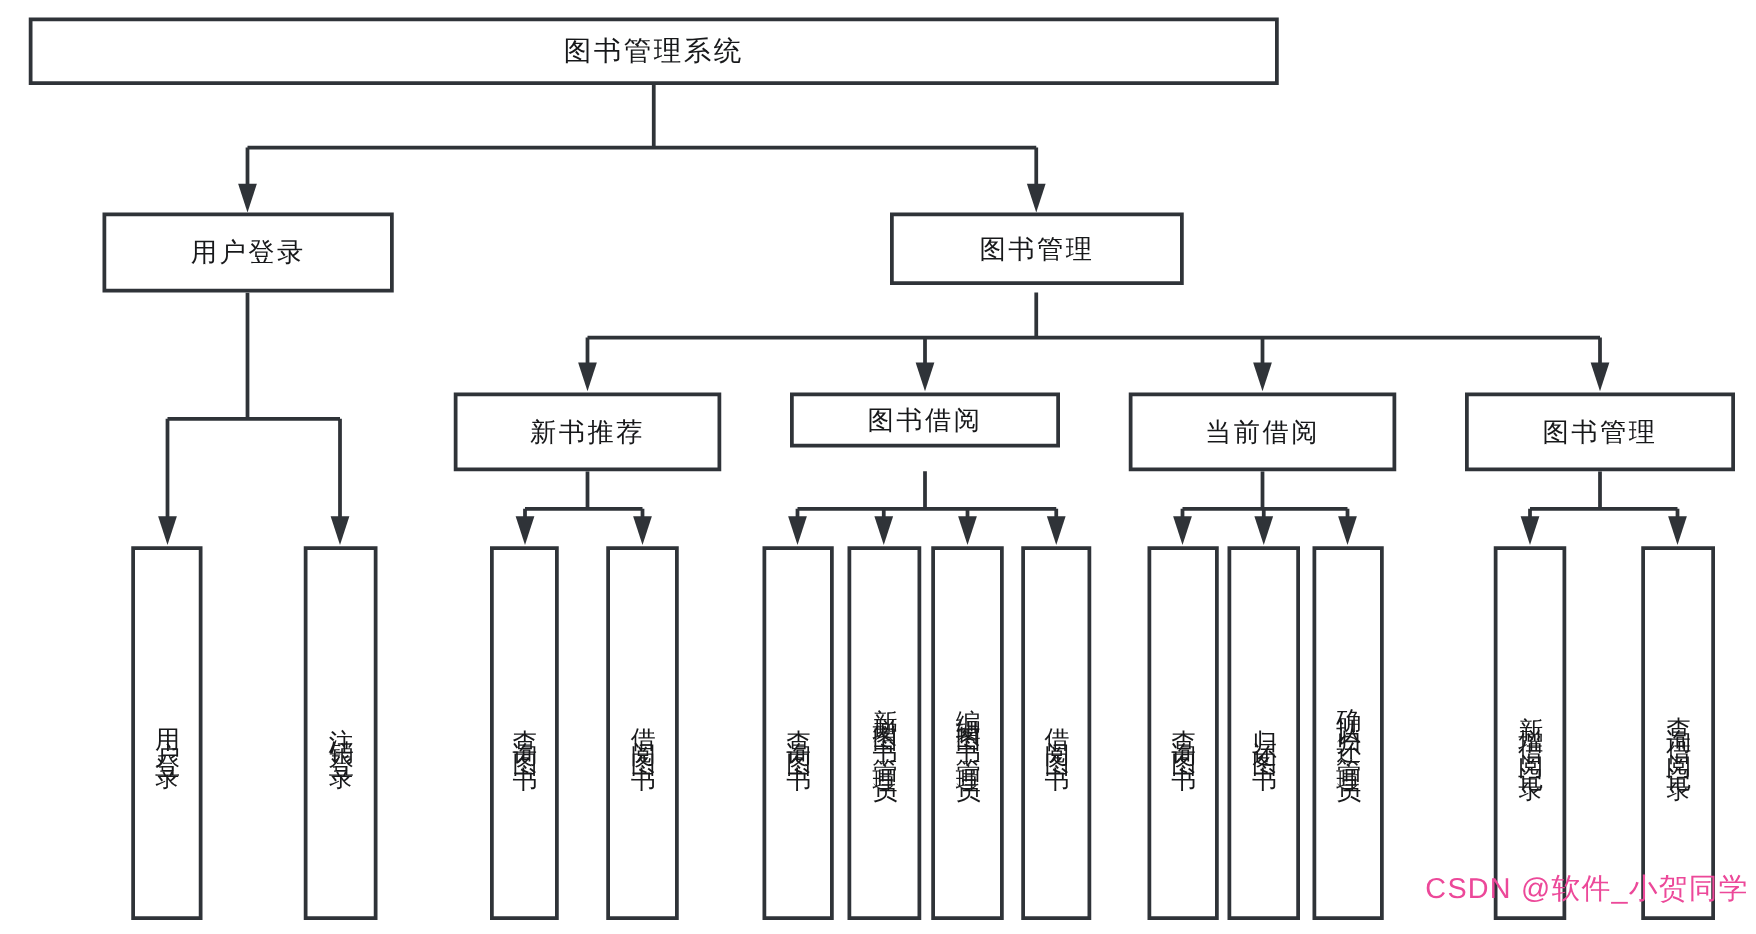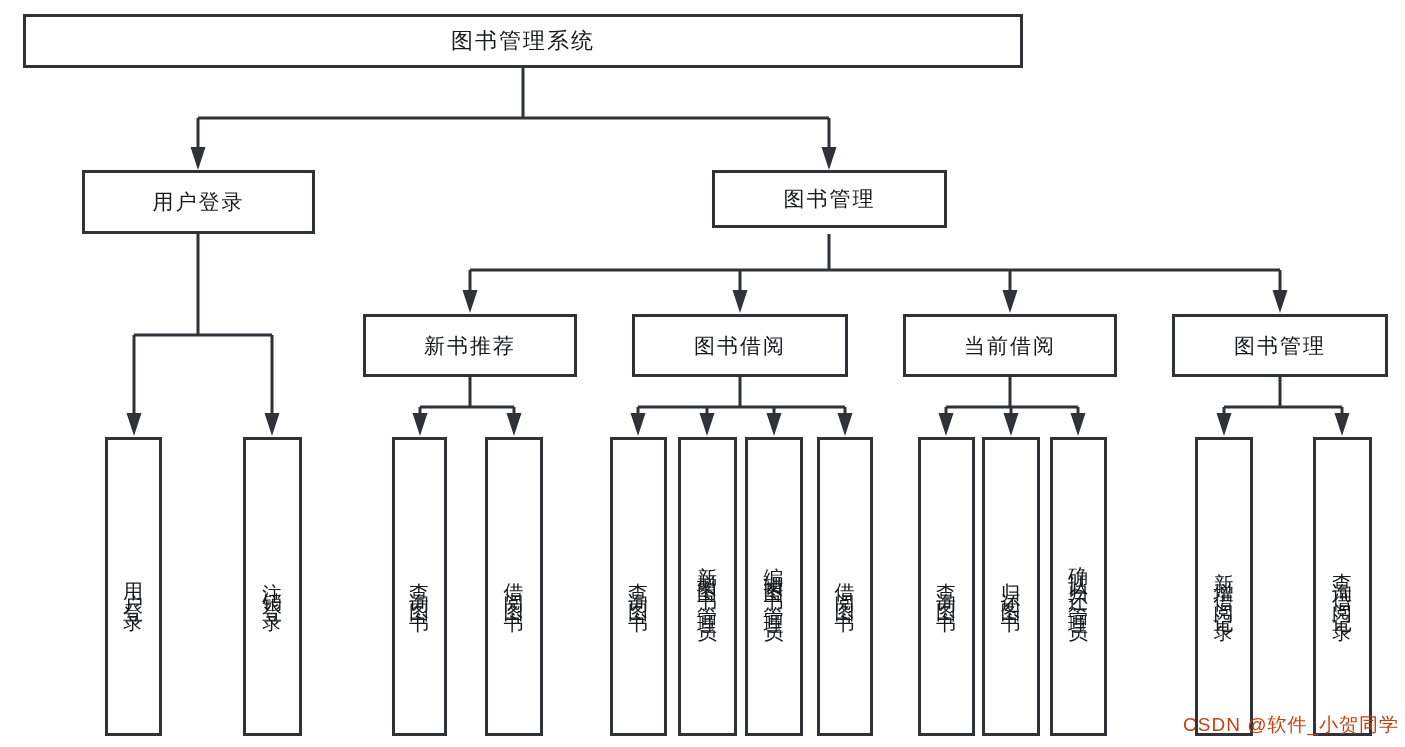"图书借阅" div.node { height: 63px -> 44px }
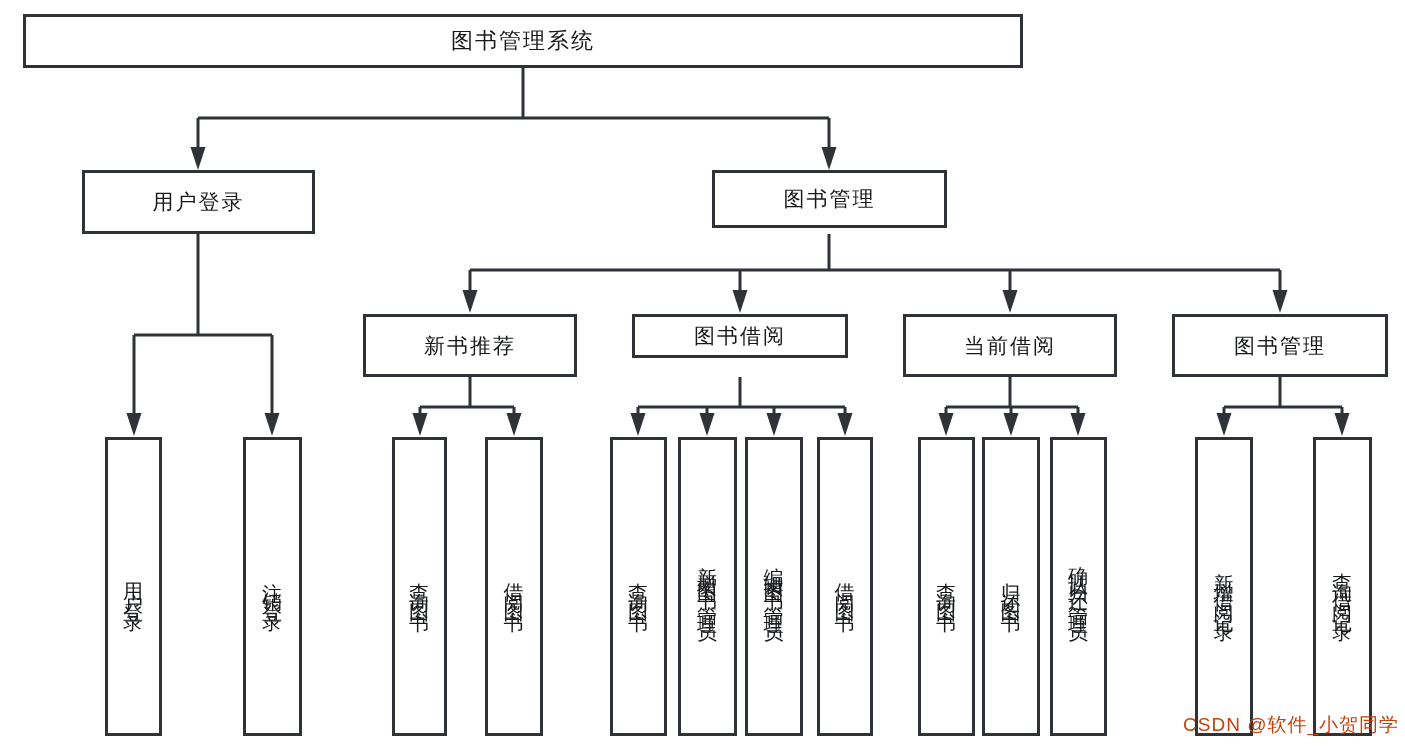"CSDN @软件_小贺同学" .watermark { bottom: 9px -> 21px; color: #c2410c -> #ec4899; font-size: 19px -> 23px }
